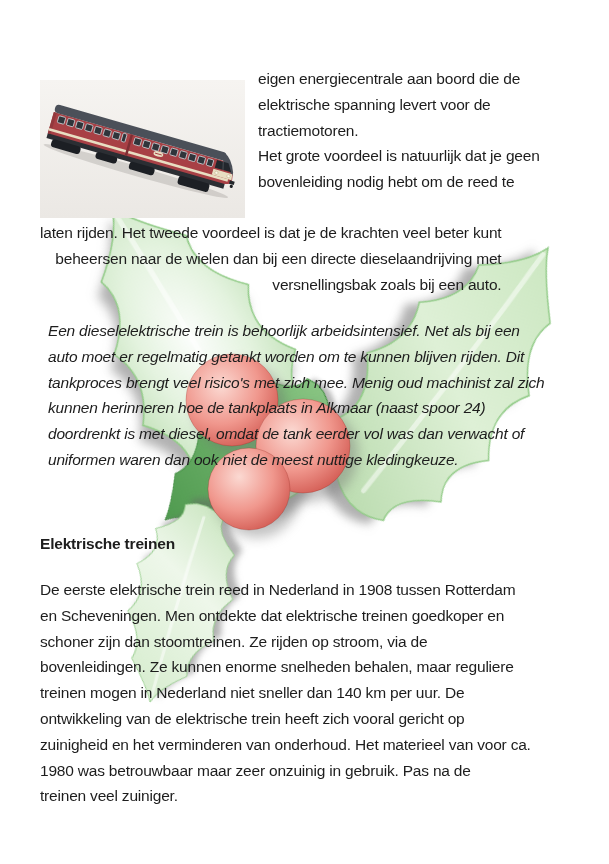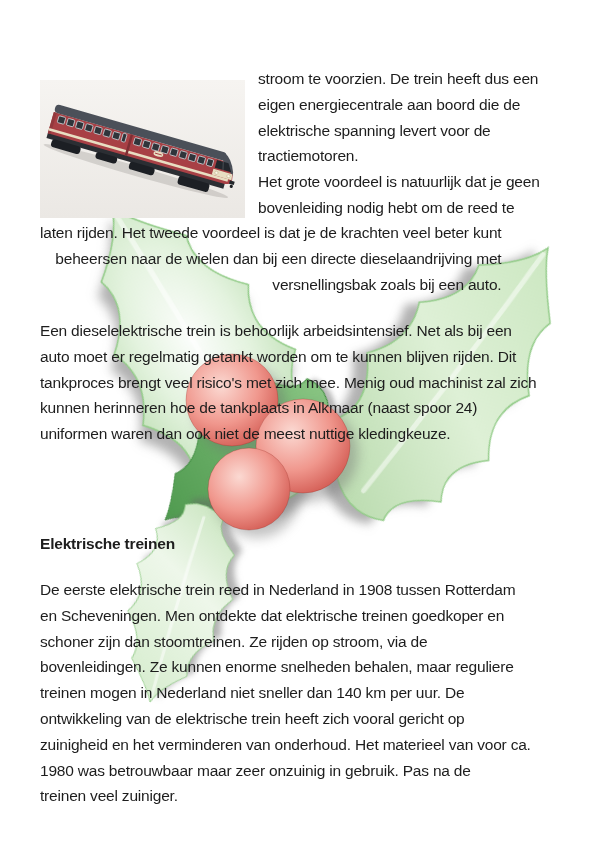"stroom te voorzien. De trein" div.tline { html: <div>stroom te voorzien. De trein heeft dus een</div> -> none }
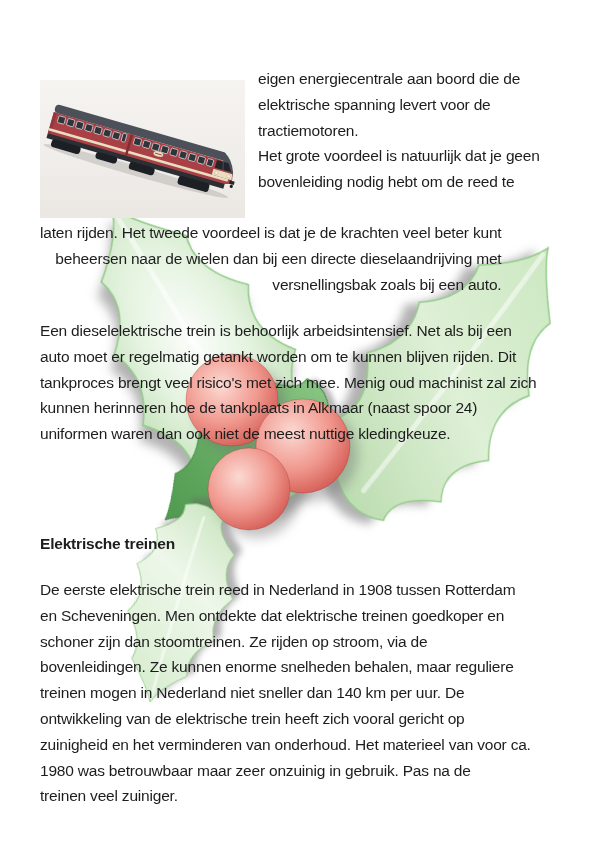"Een dieselelektrische trein is" div.tblock { font-style: none -> italic; left: 40px -> 48px }
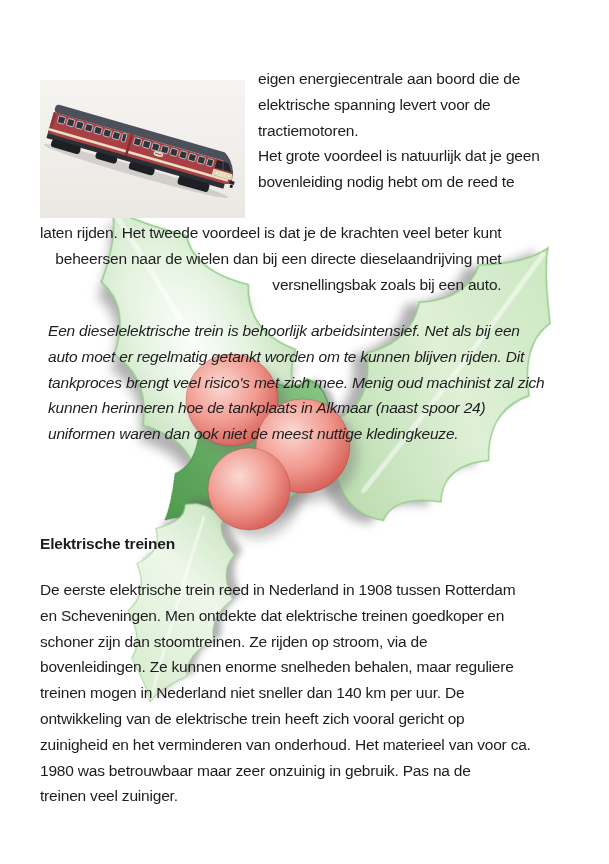"doordrenkt is met diesel, omdat" div.tline { html: none -> <div>doordrenkt is met diesel, omdat de tank eerder vol was dan verwacht of</div> }
